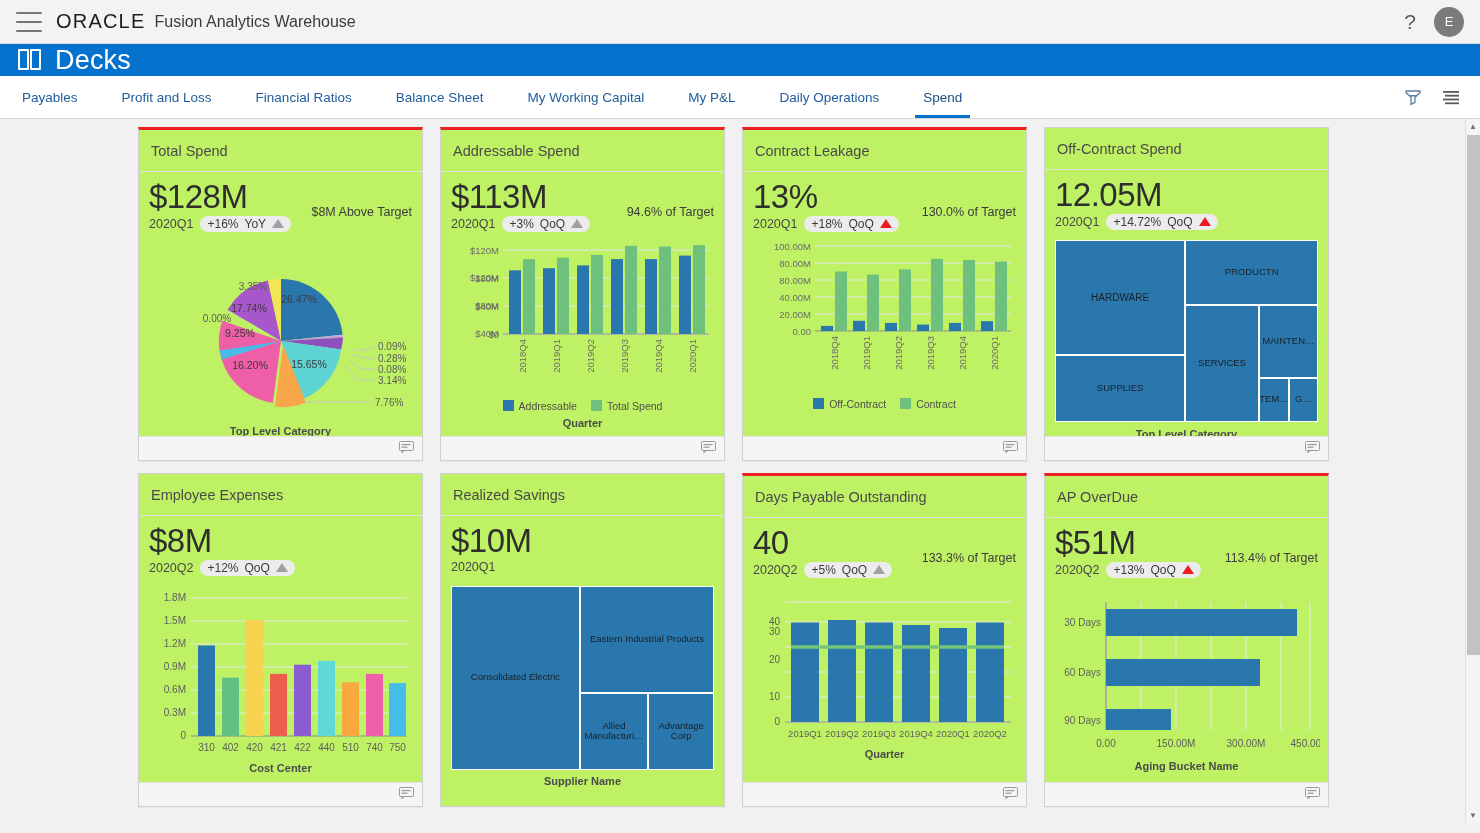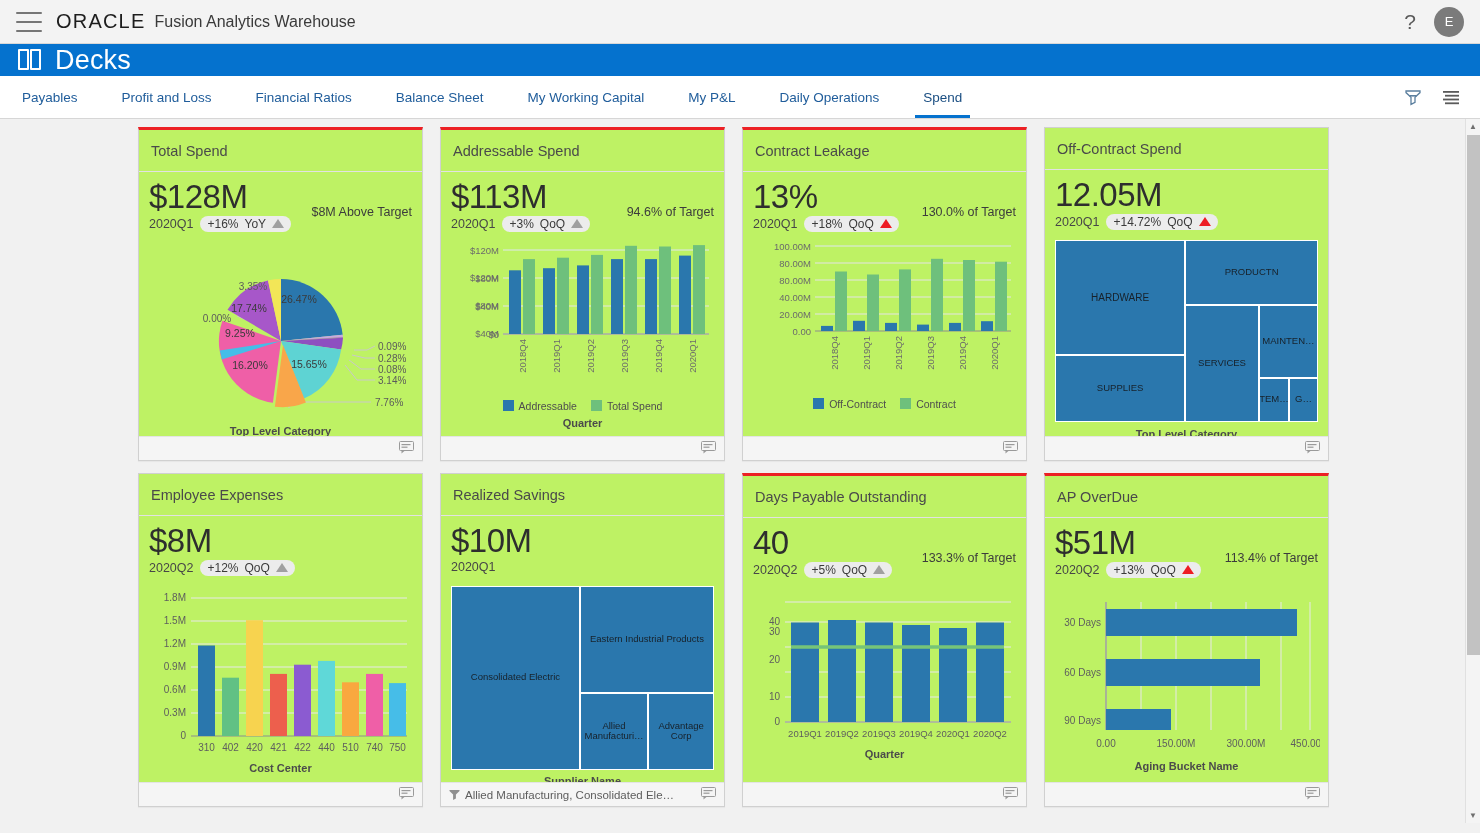"Allied Manufacturing, Consolidated Ele…" div.card-footer { html: <div> <span> <svg> <path></path> </svg> </span> <span>Allied Manufacturing, Consolidated Ele…</span> <span> <svg> <rect></rect> <rect></rect> <rect></rect> <path></path> </svg> </span> </div> -> none }
